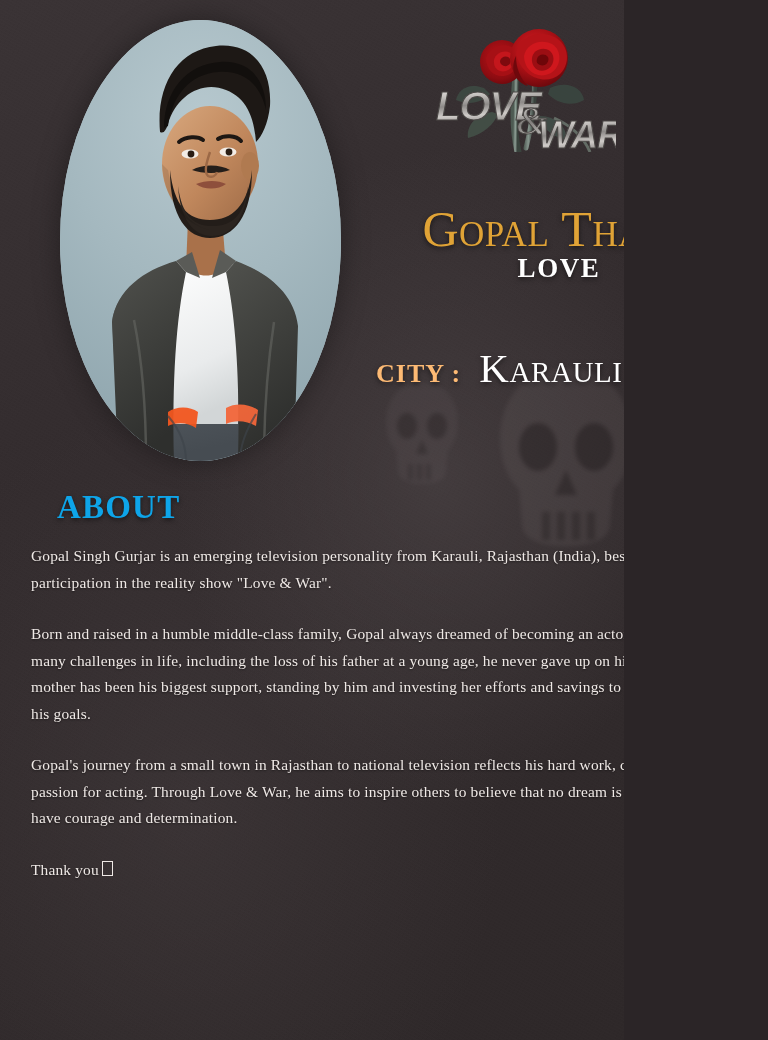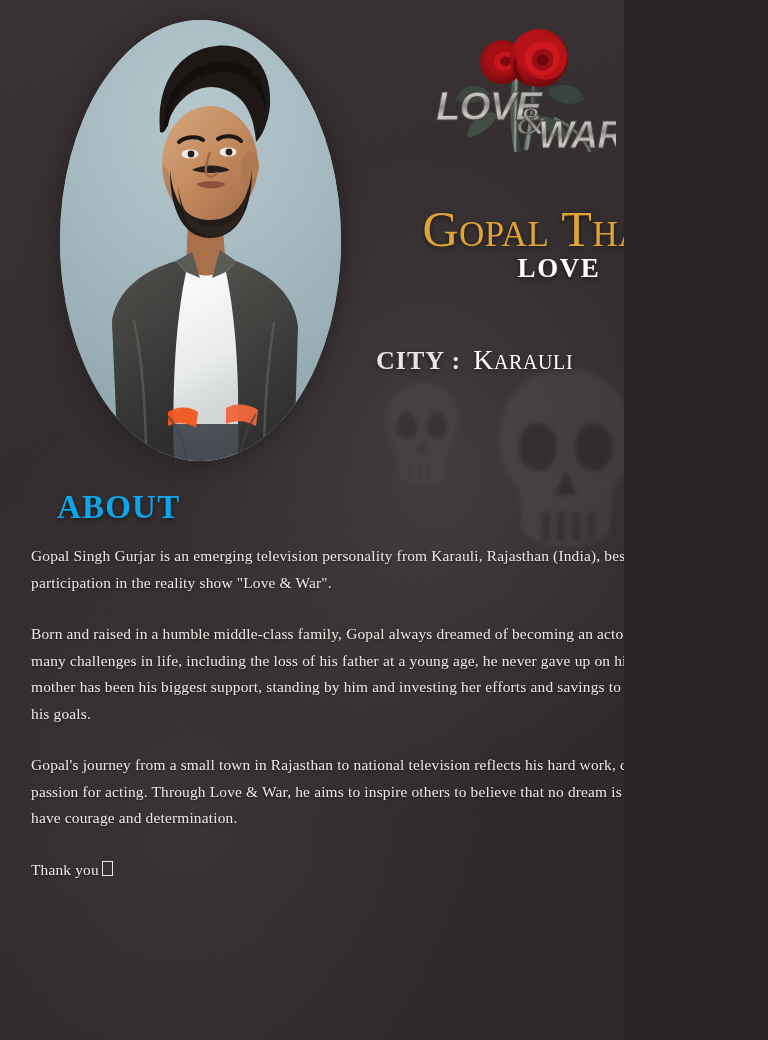"CITY :" #city-label { color: #e5e5e5 -> #fdba74 }
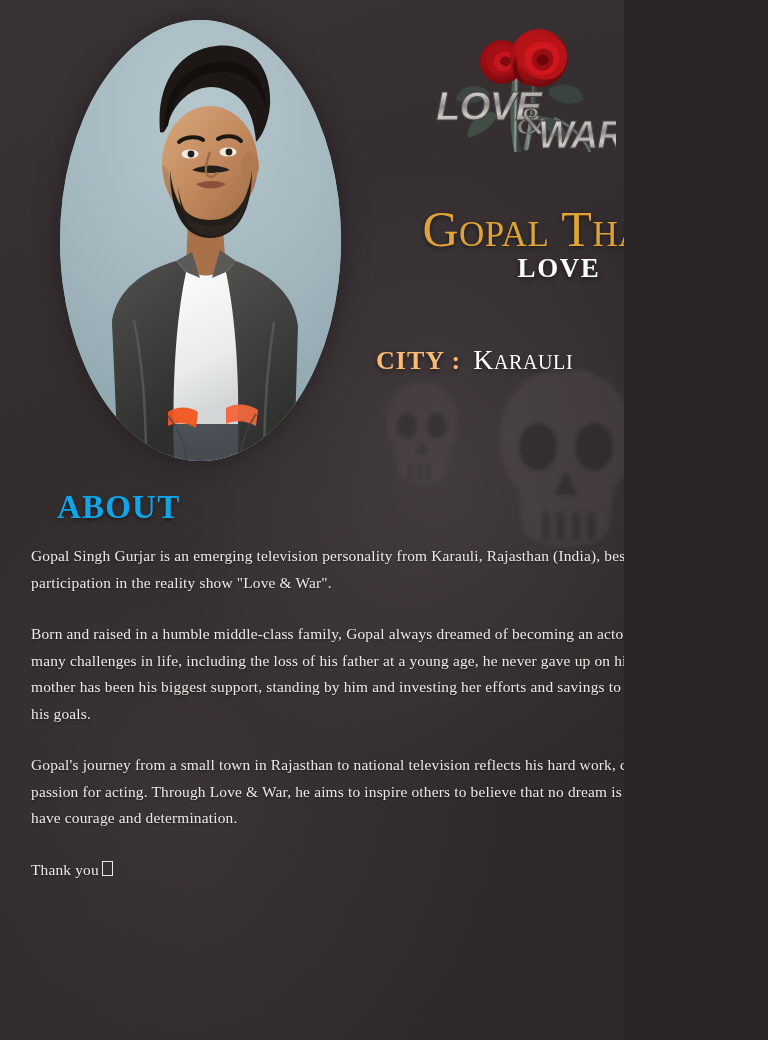"Karauli" #city-value { font-size: 28px -> 41px; margin-left: 12px -> 18px }
